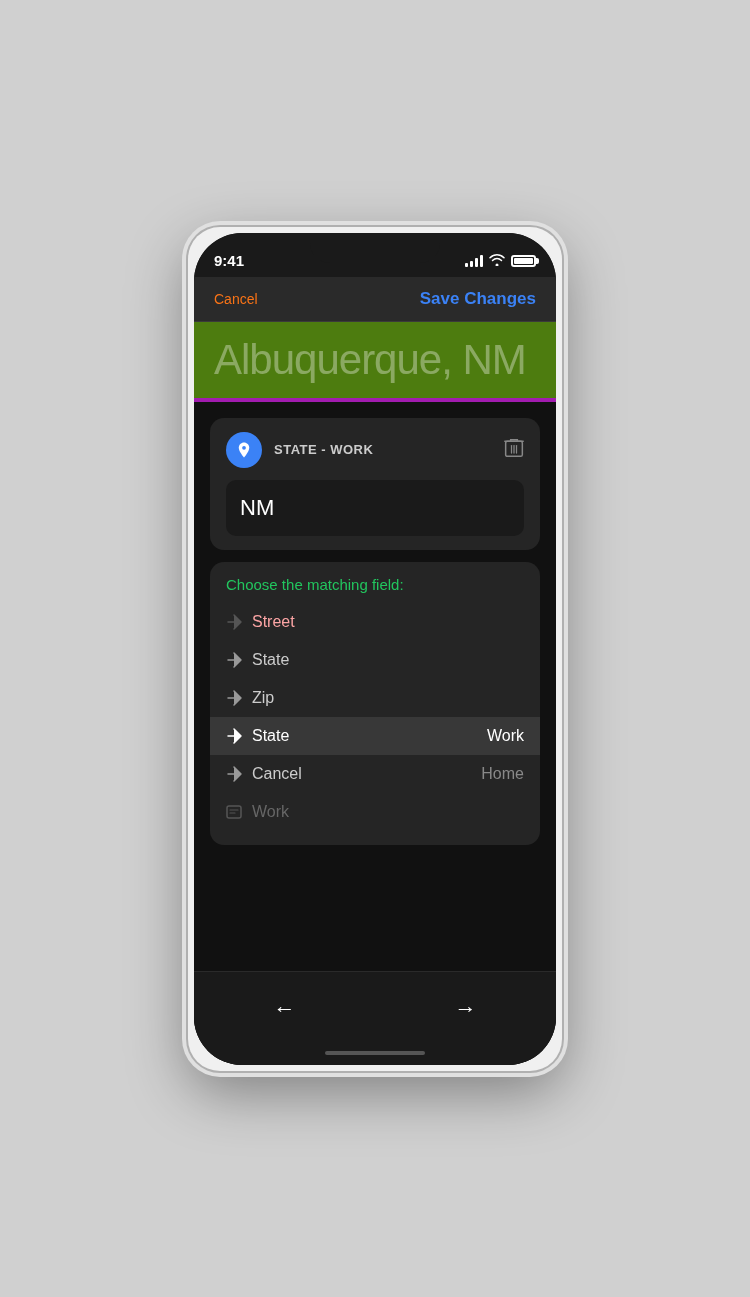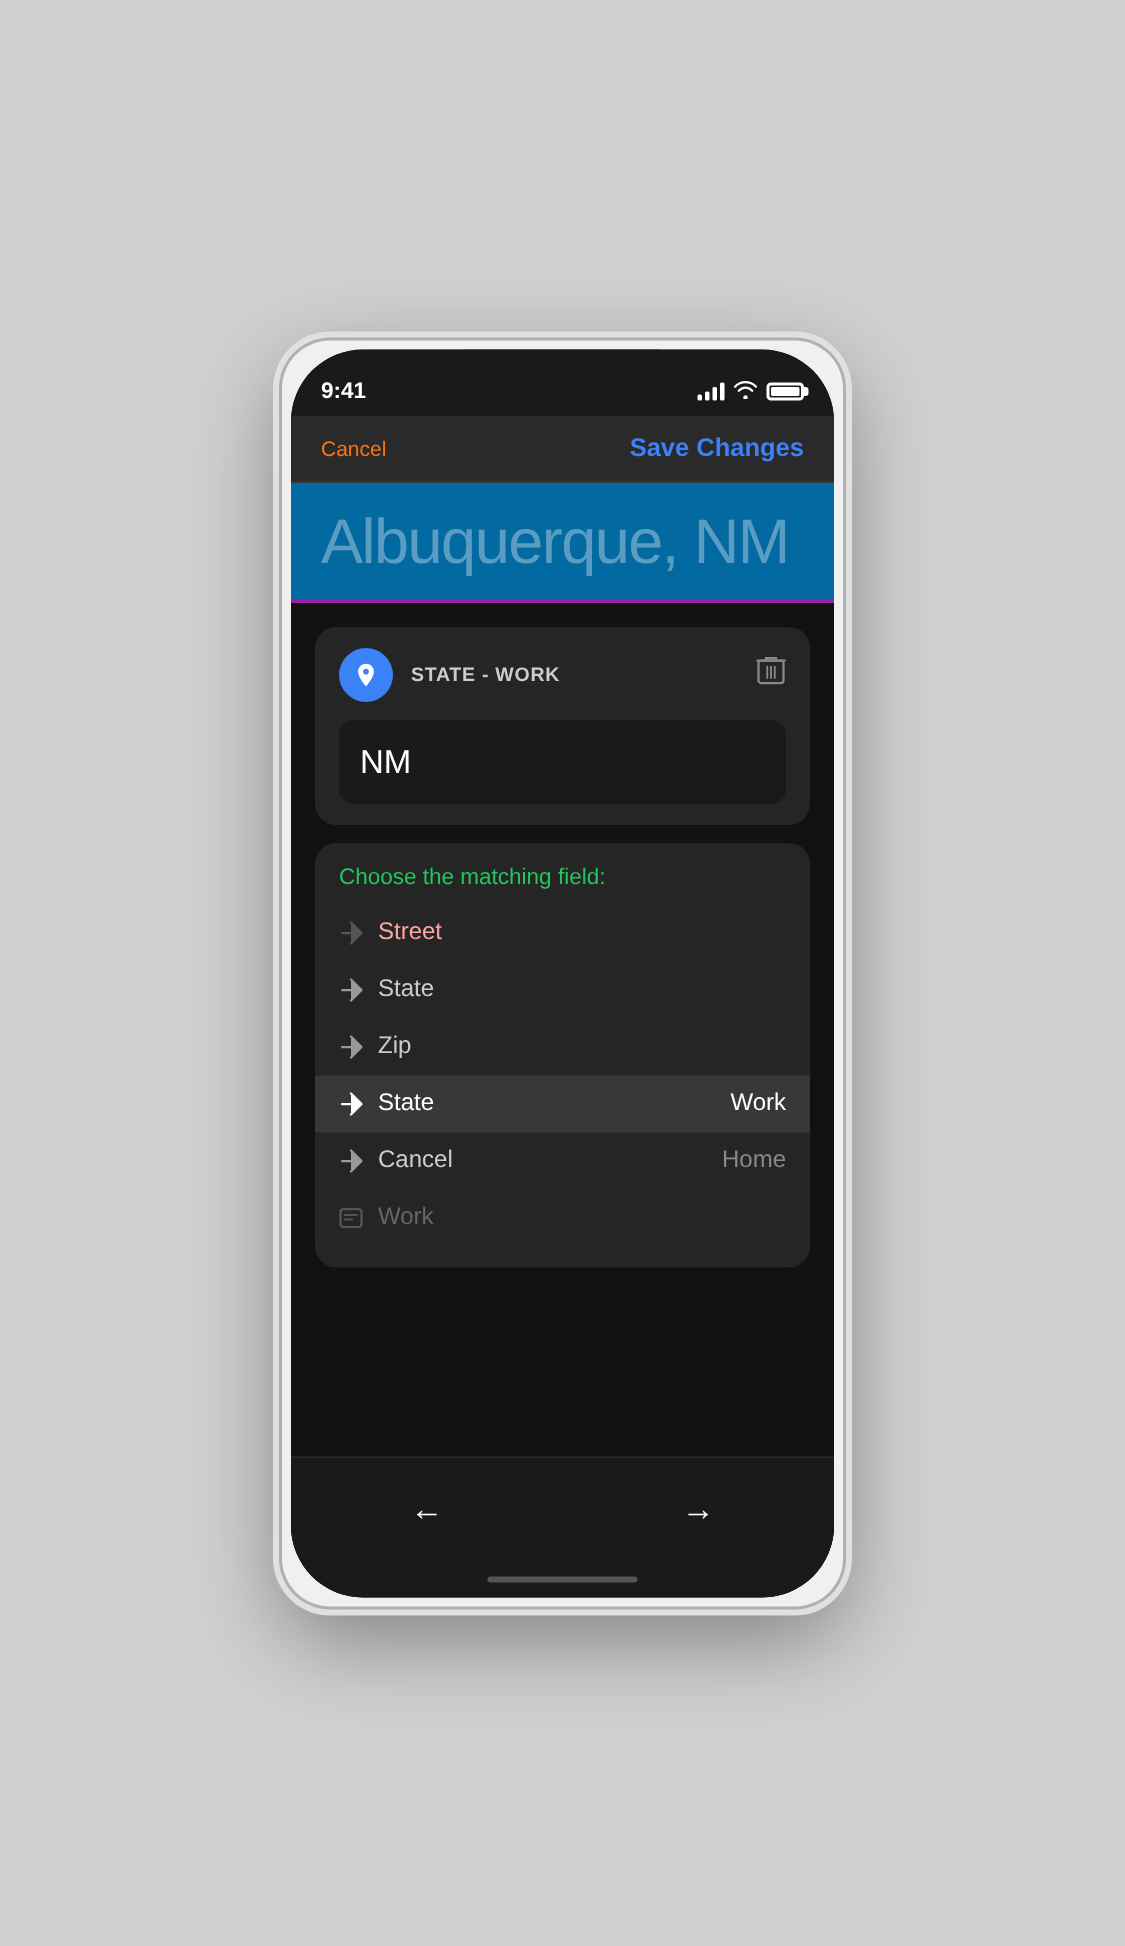"Albuquerque, NM" .location-blur { background: #0369a1 -> #4d7c0f; border-bottom: 2px solid #a21caf -> 4px solid #a21caf }
